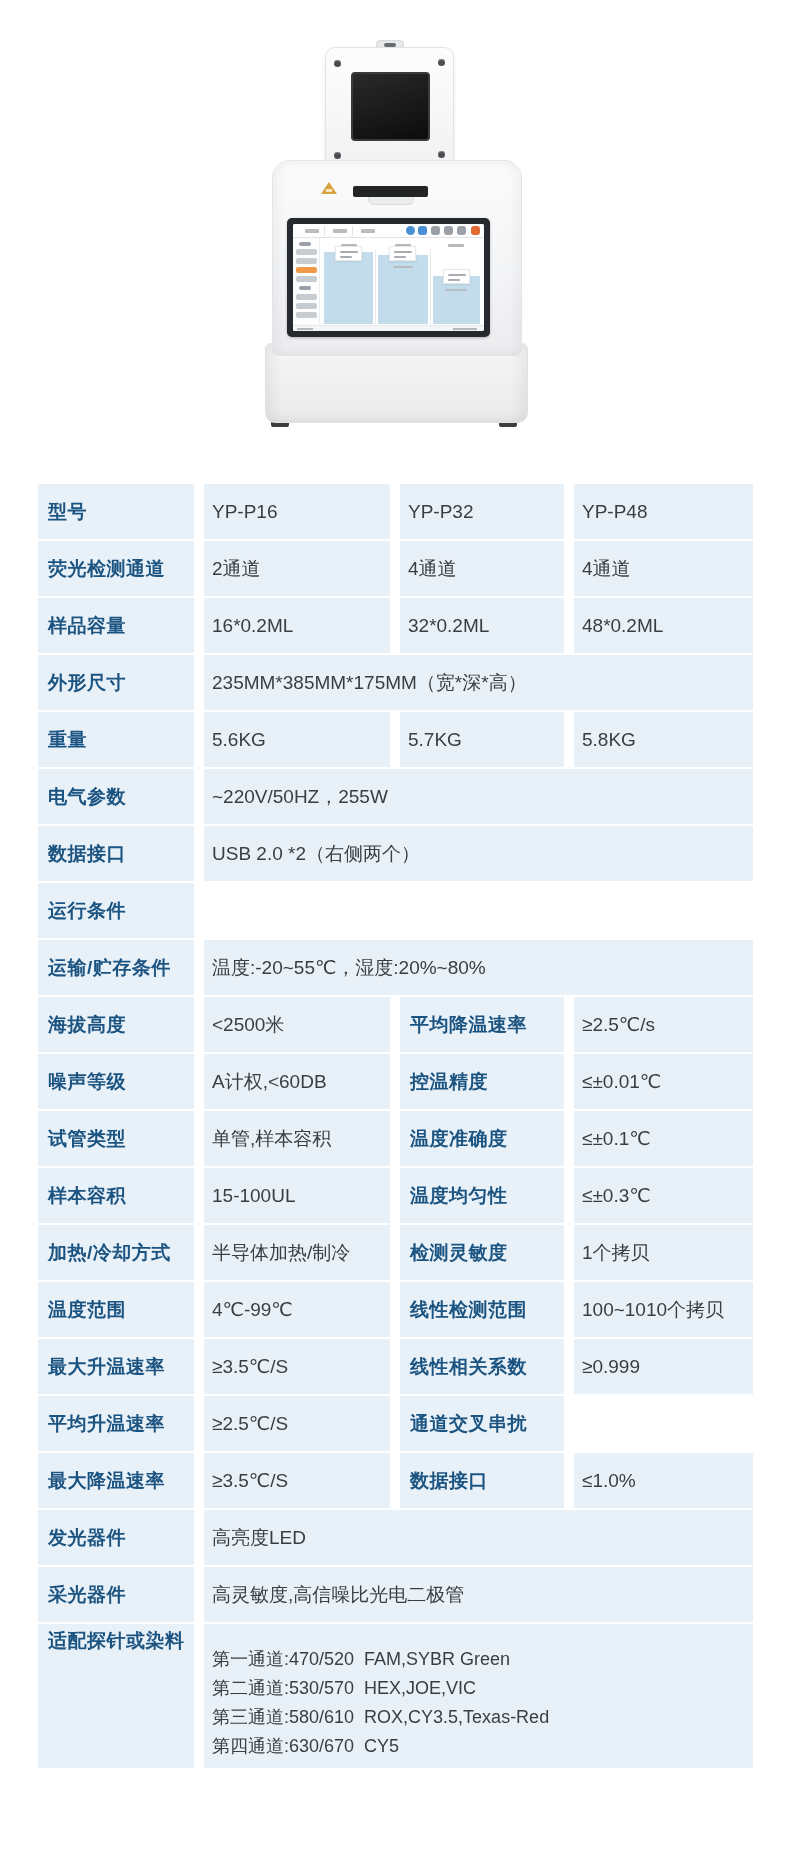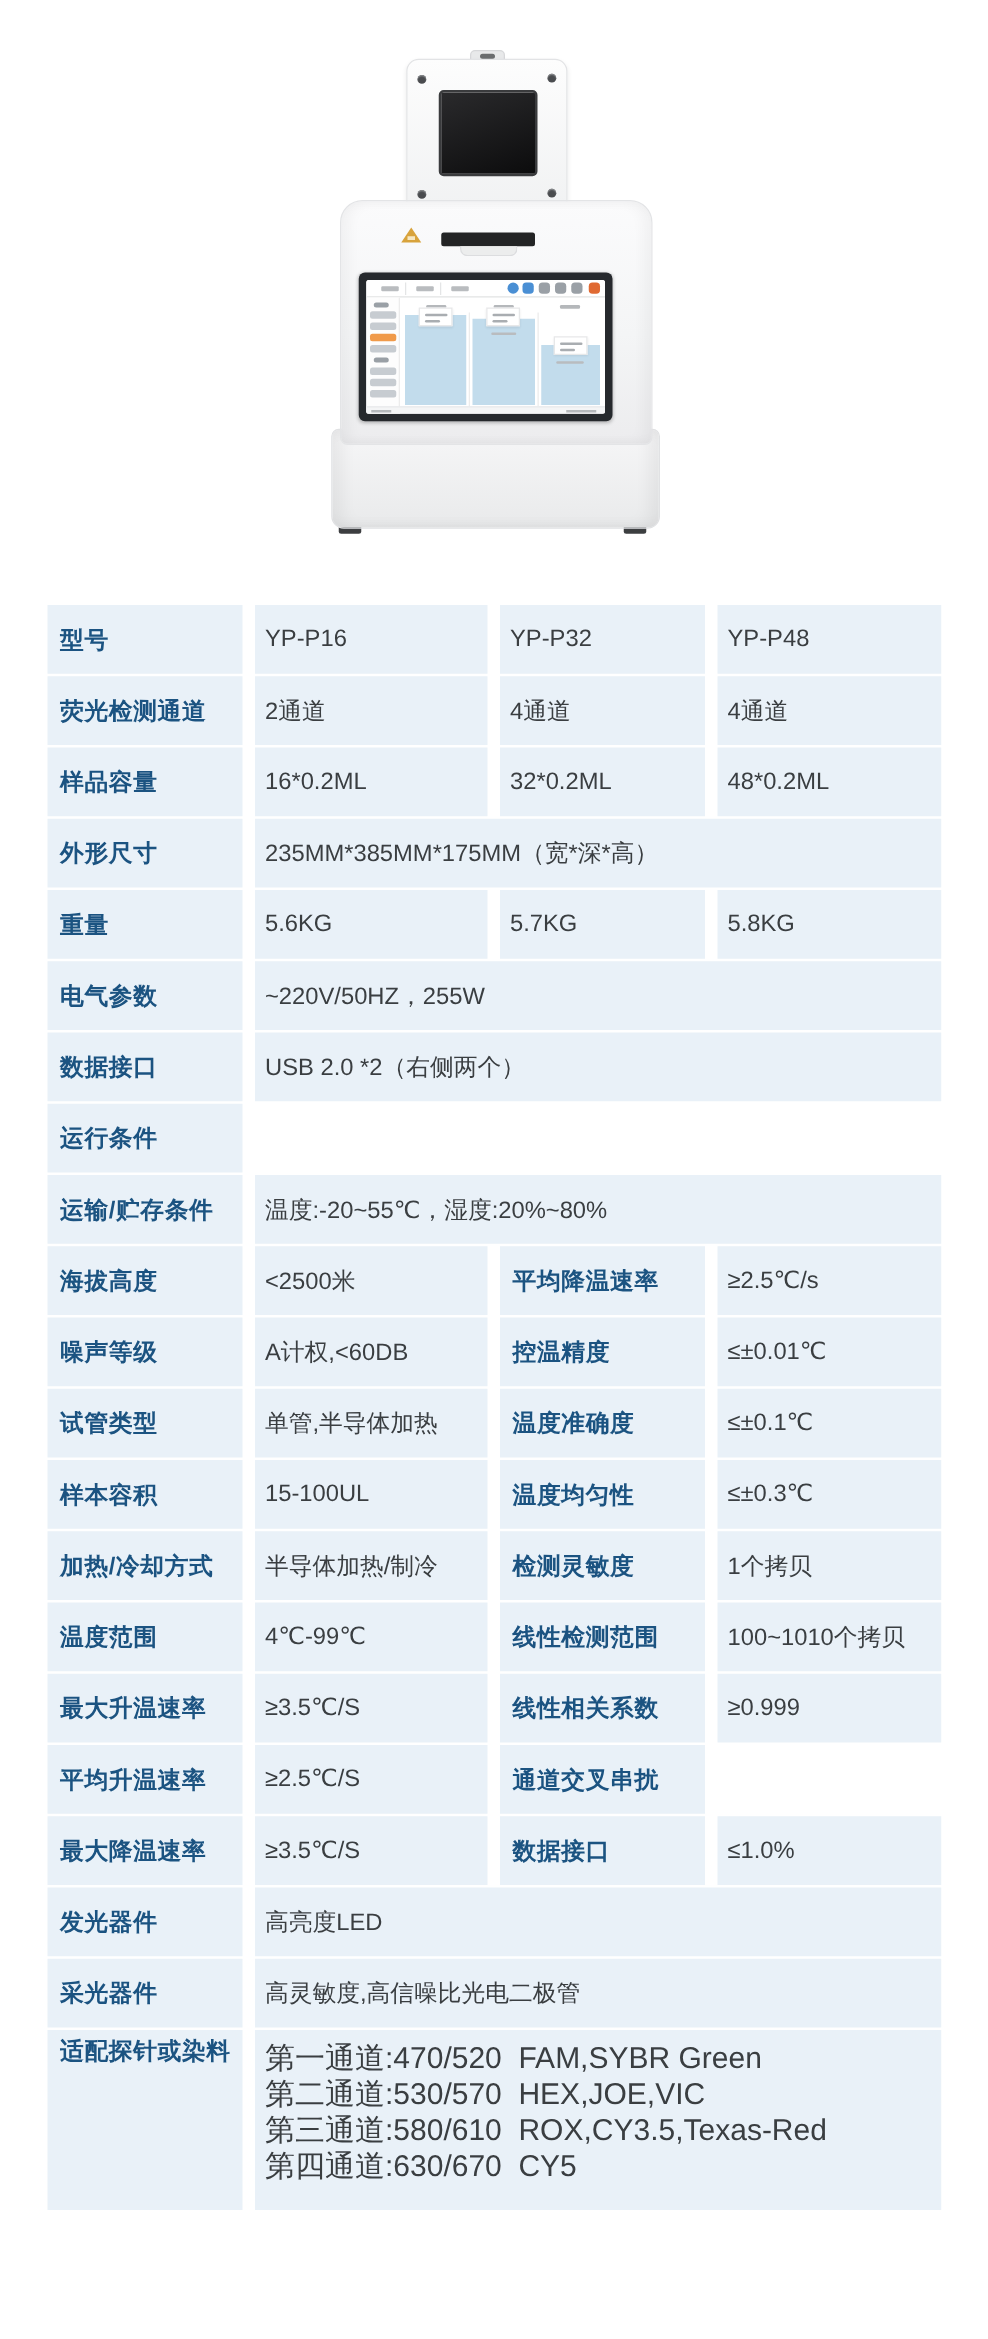"单管,半导体加热" div.cell { text: ,半导体加热 -> ,样本容积 }
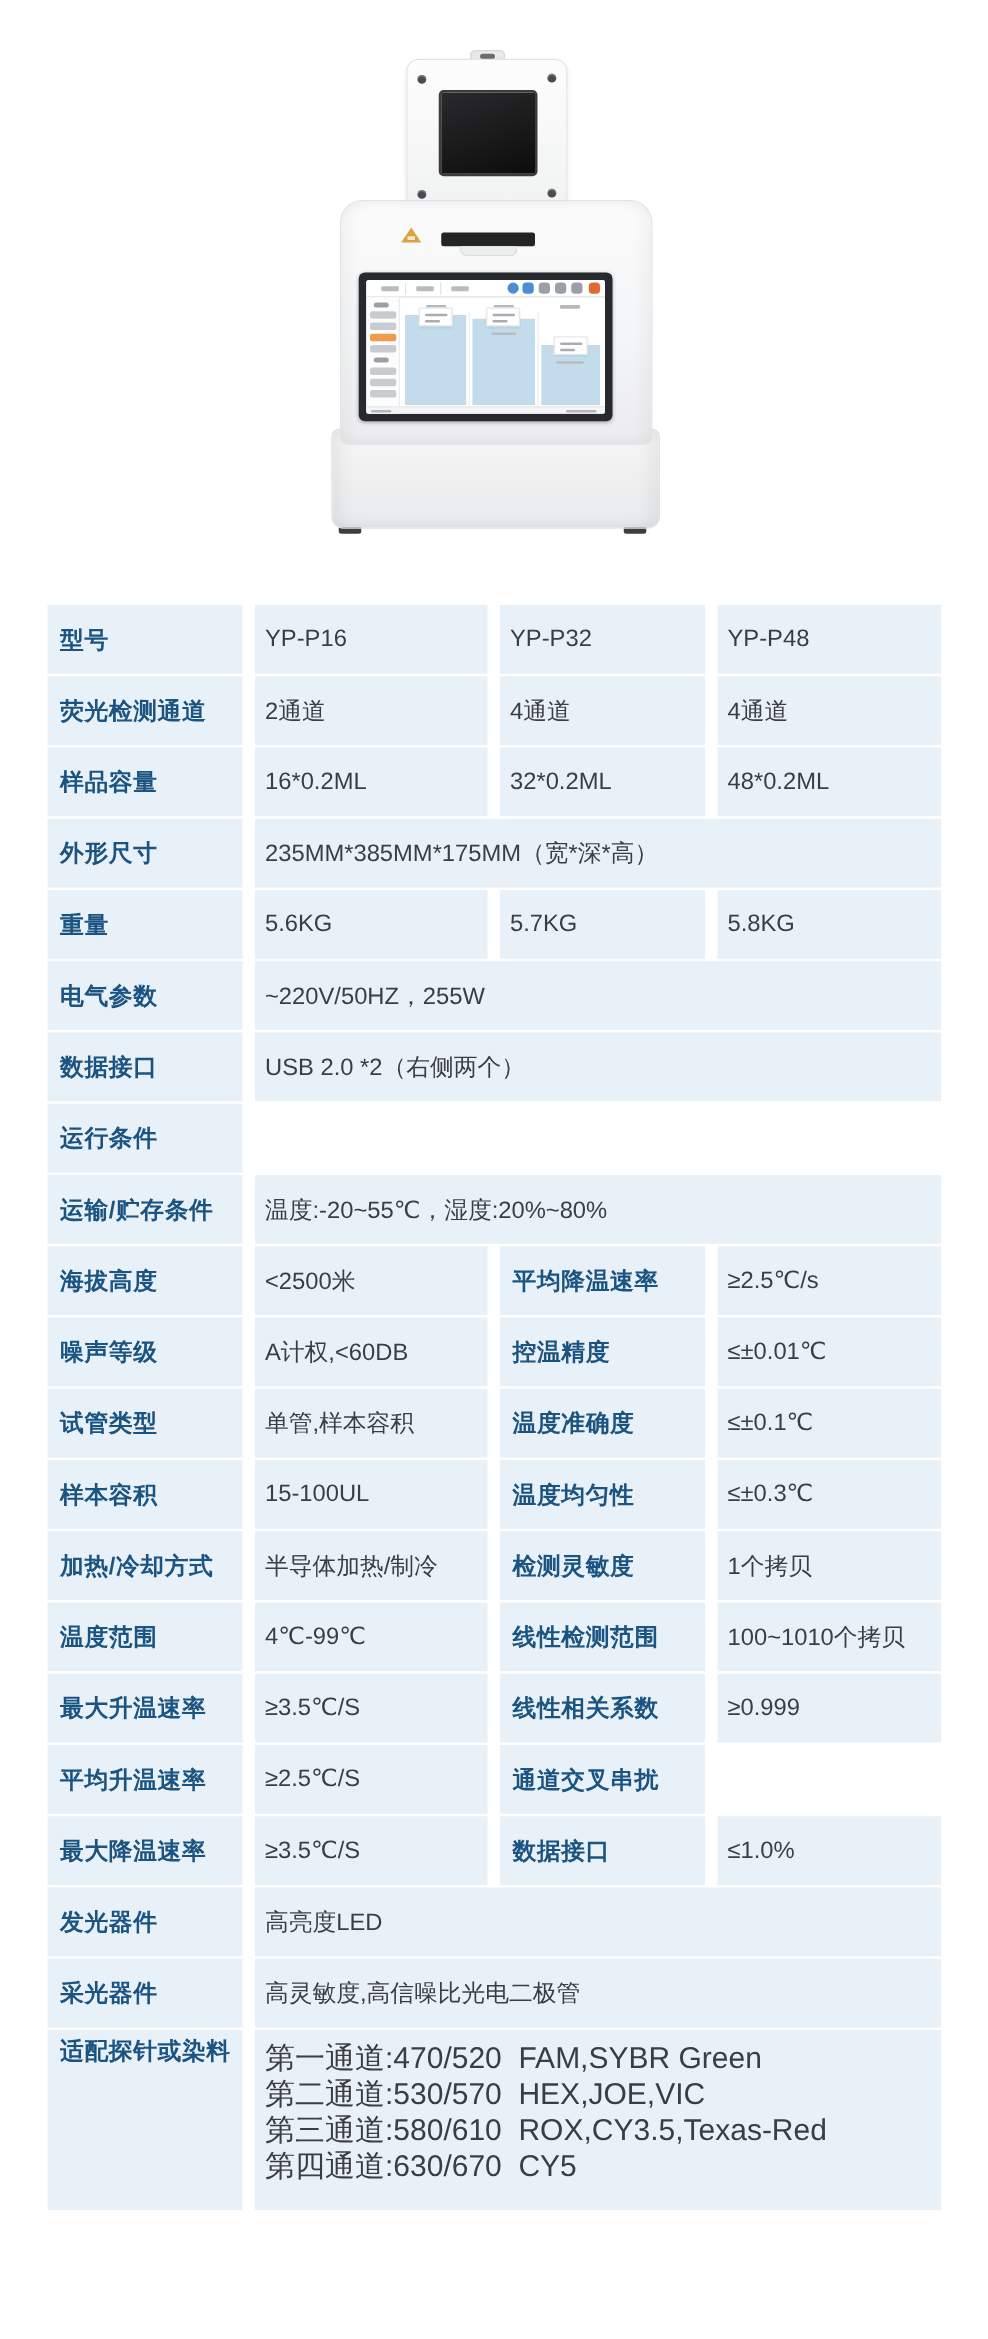"第一通道:470/520 FAM,SYBR Green" .row.tall .c-value { font-size: 24px -> 18px; padding-top: 8px -> 21px }
